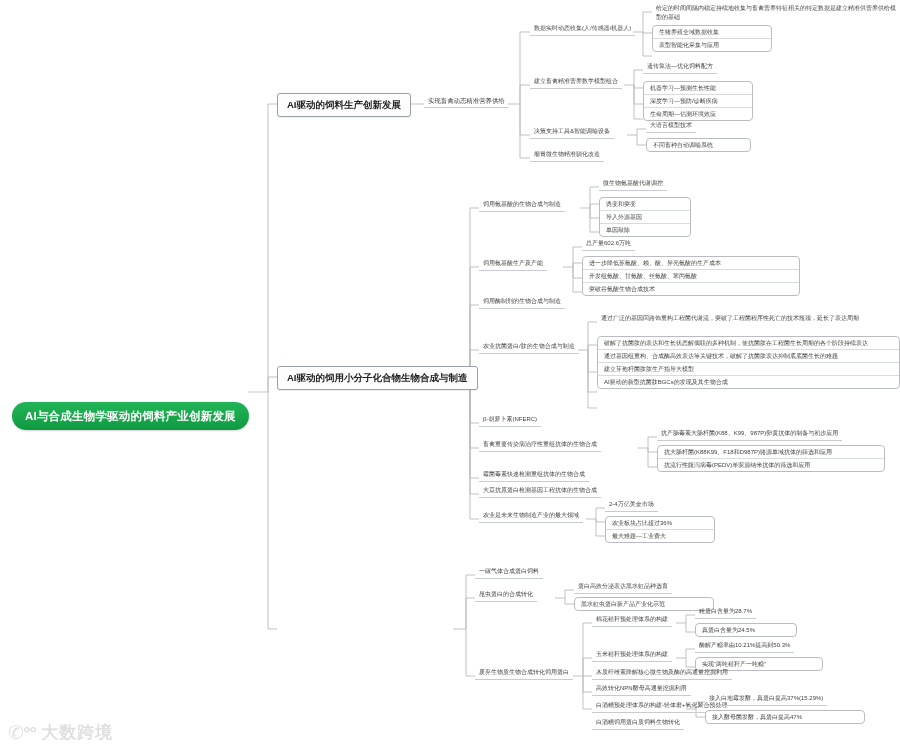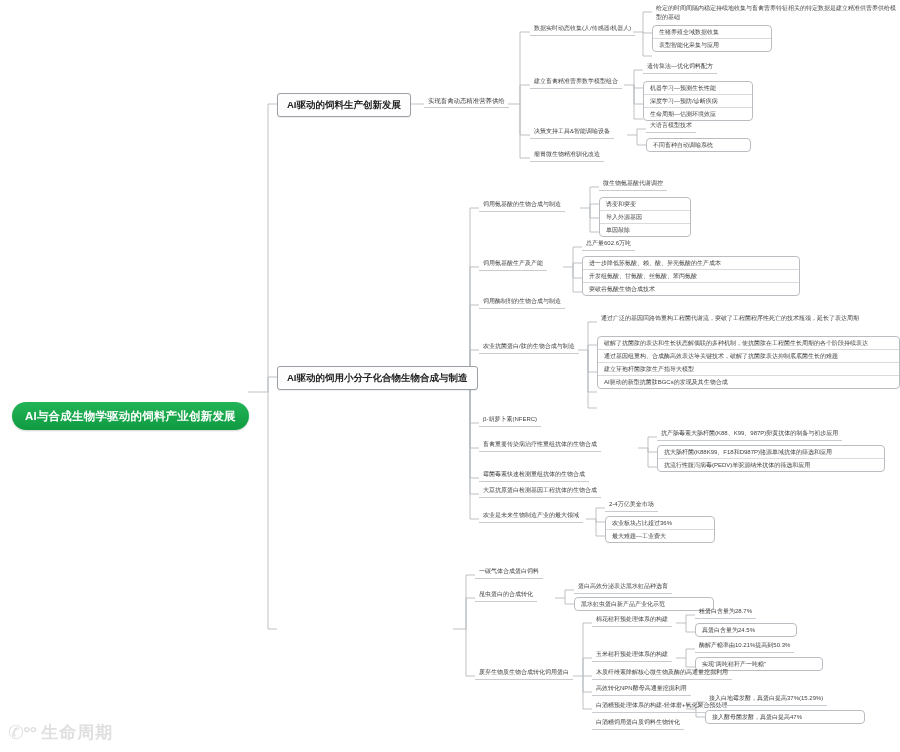"生命周期" span.wm-text { text: 生命周期 -> 大数跨境 }
